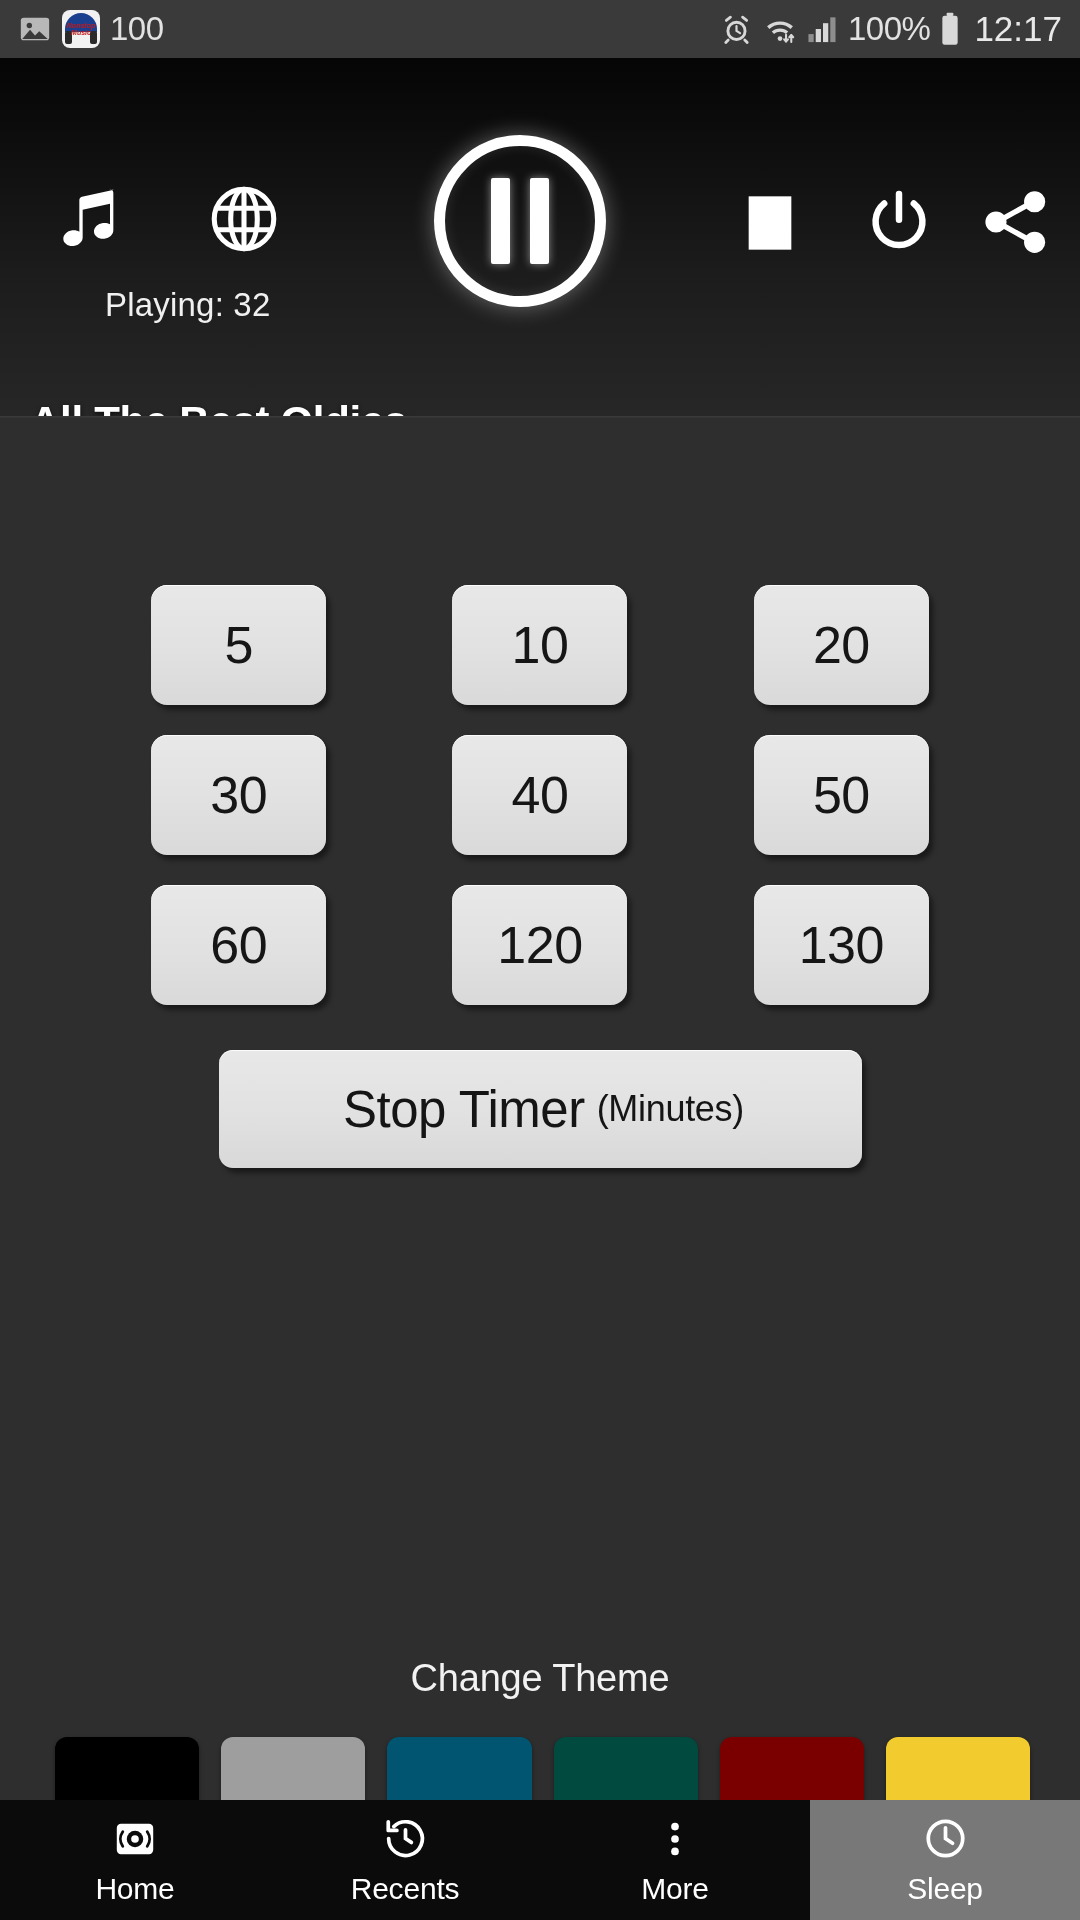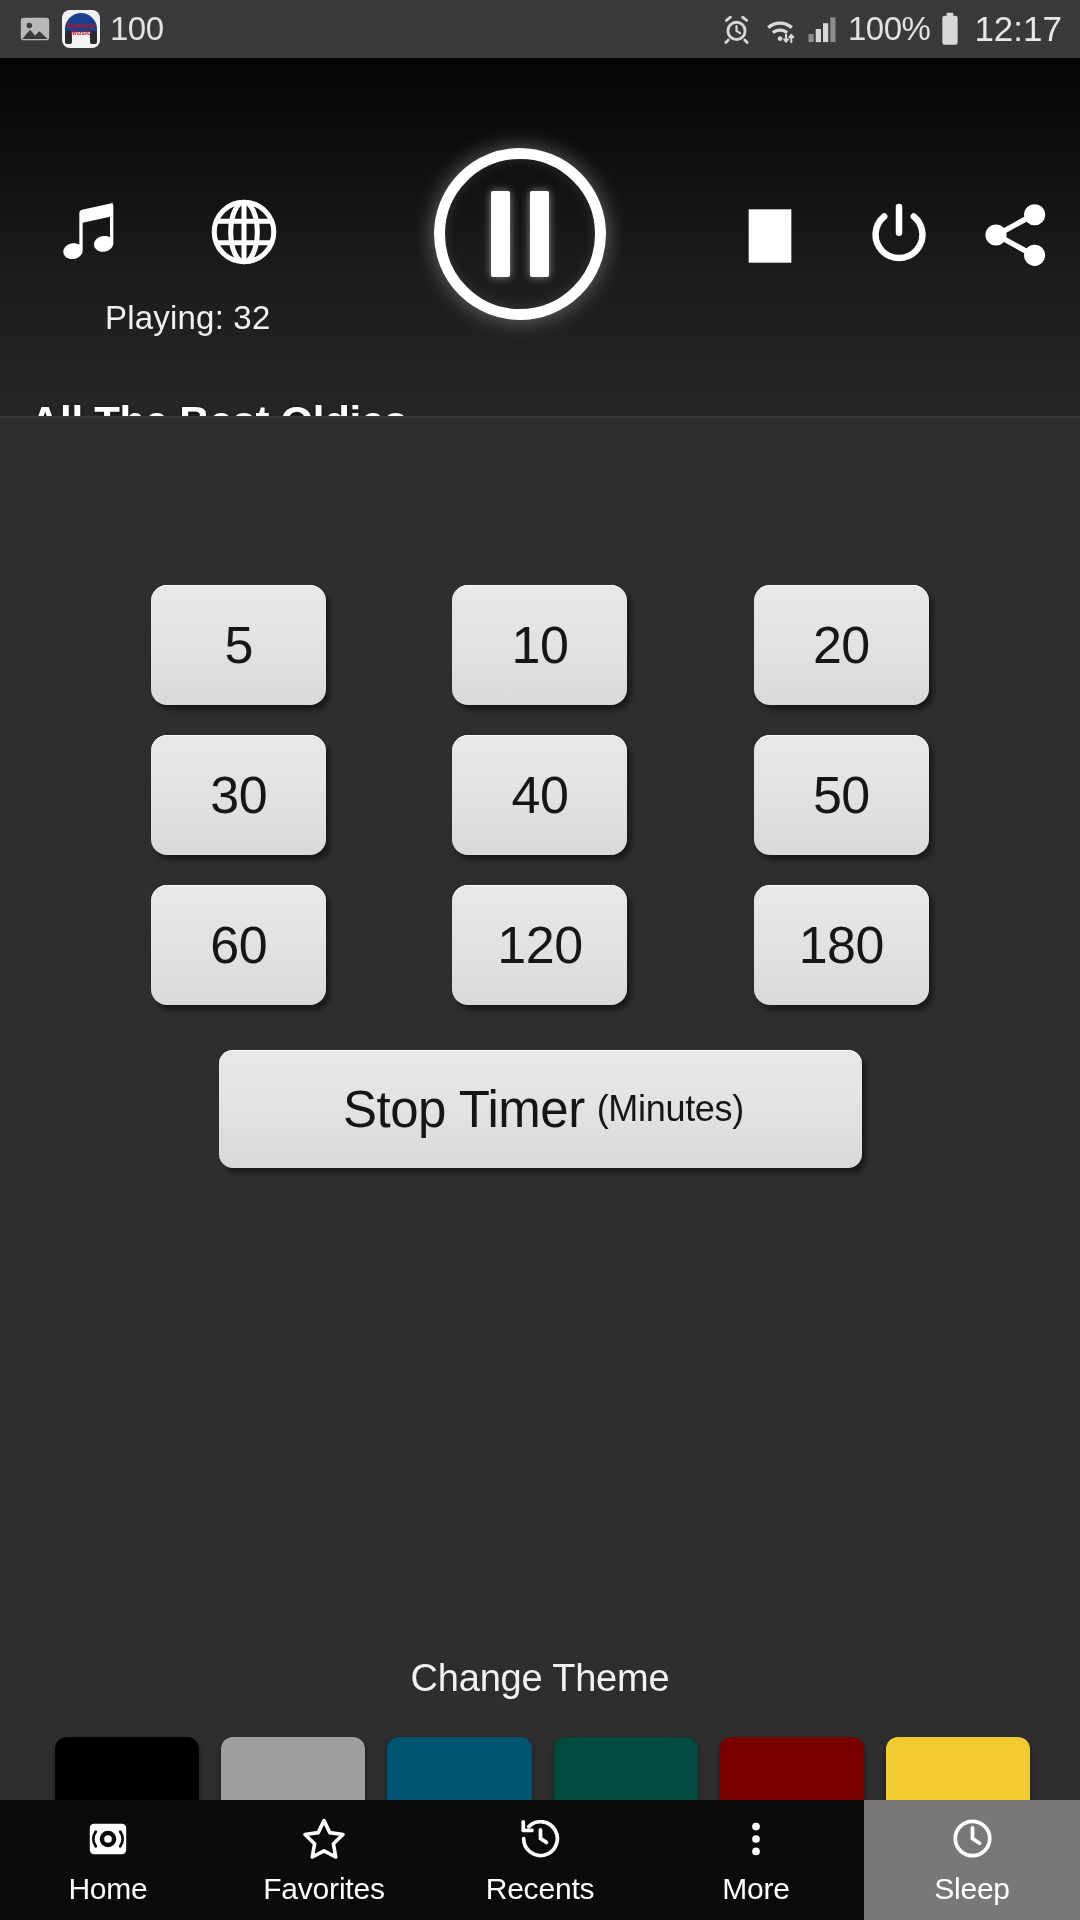"Playing: 32" #player-controls { margin-top: 13px -> none }
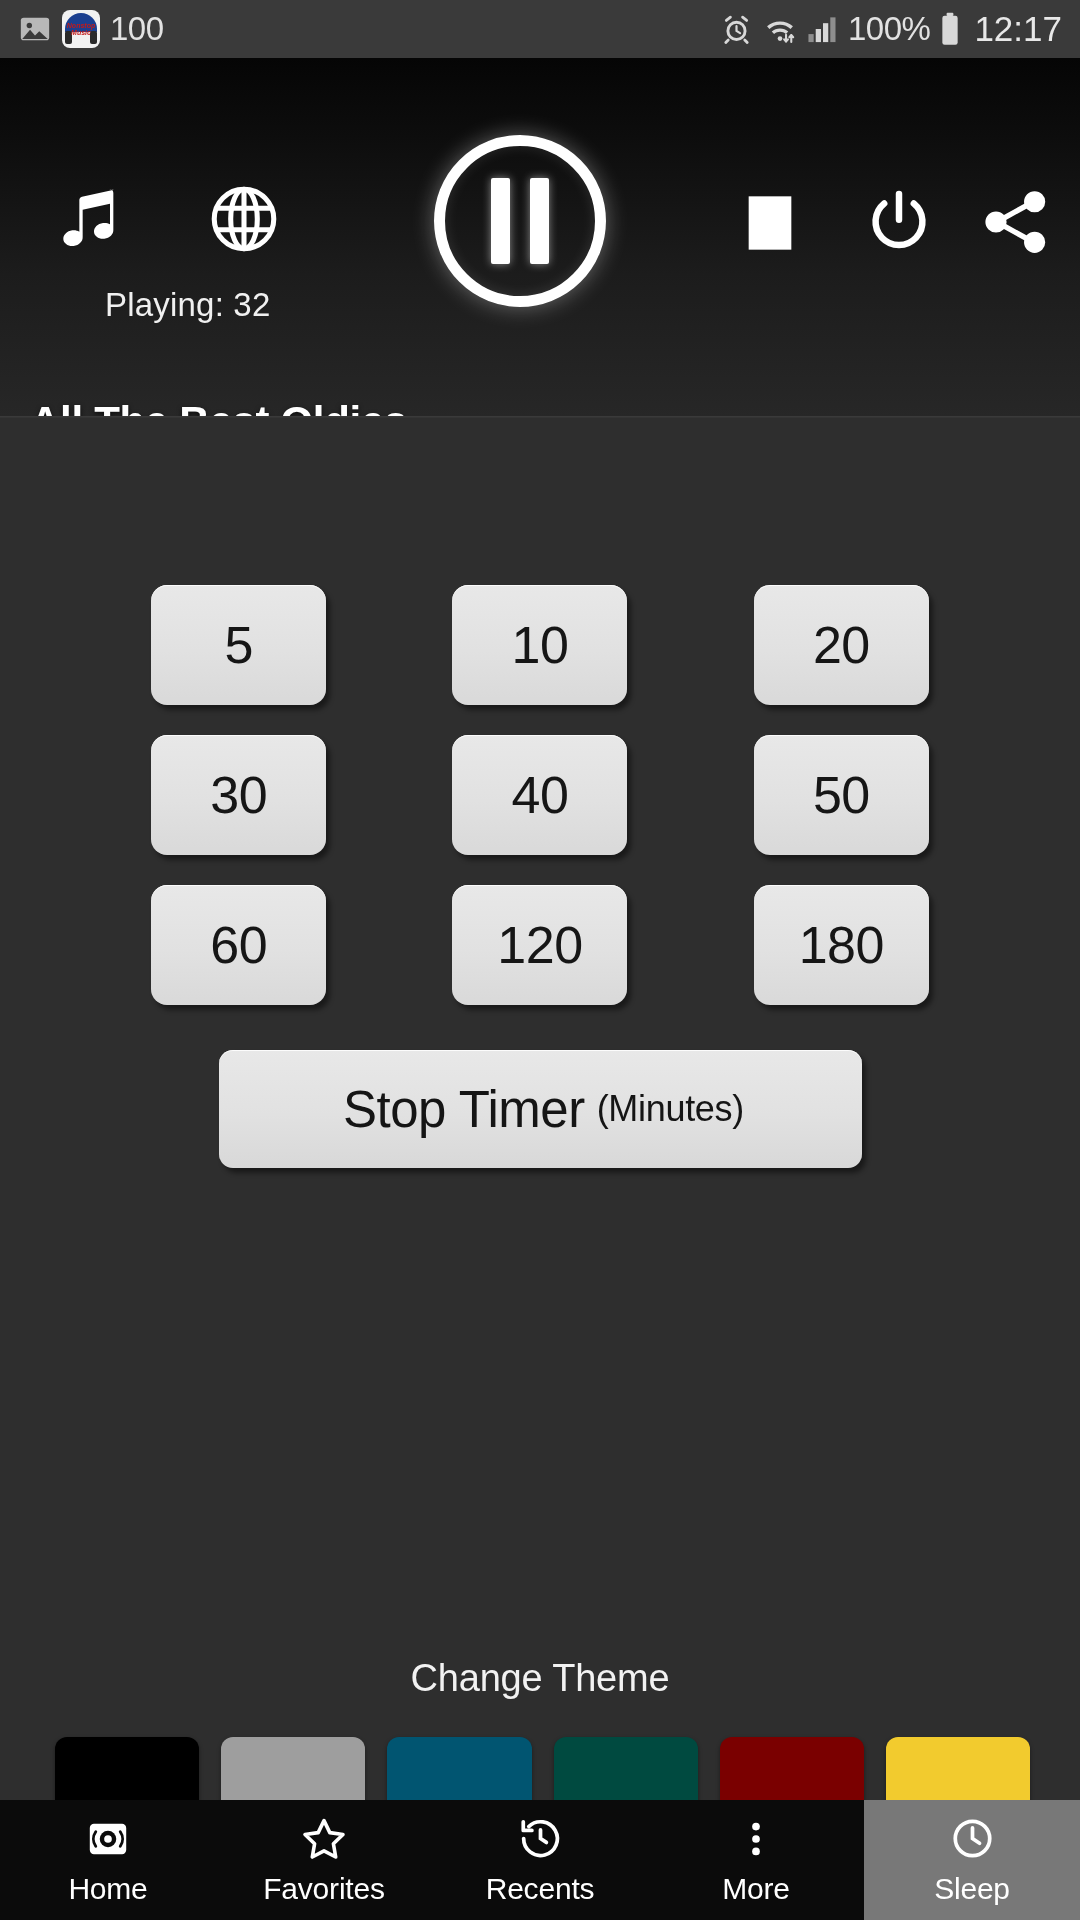"180" div.timer-btn { text: 180 -> 130 }
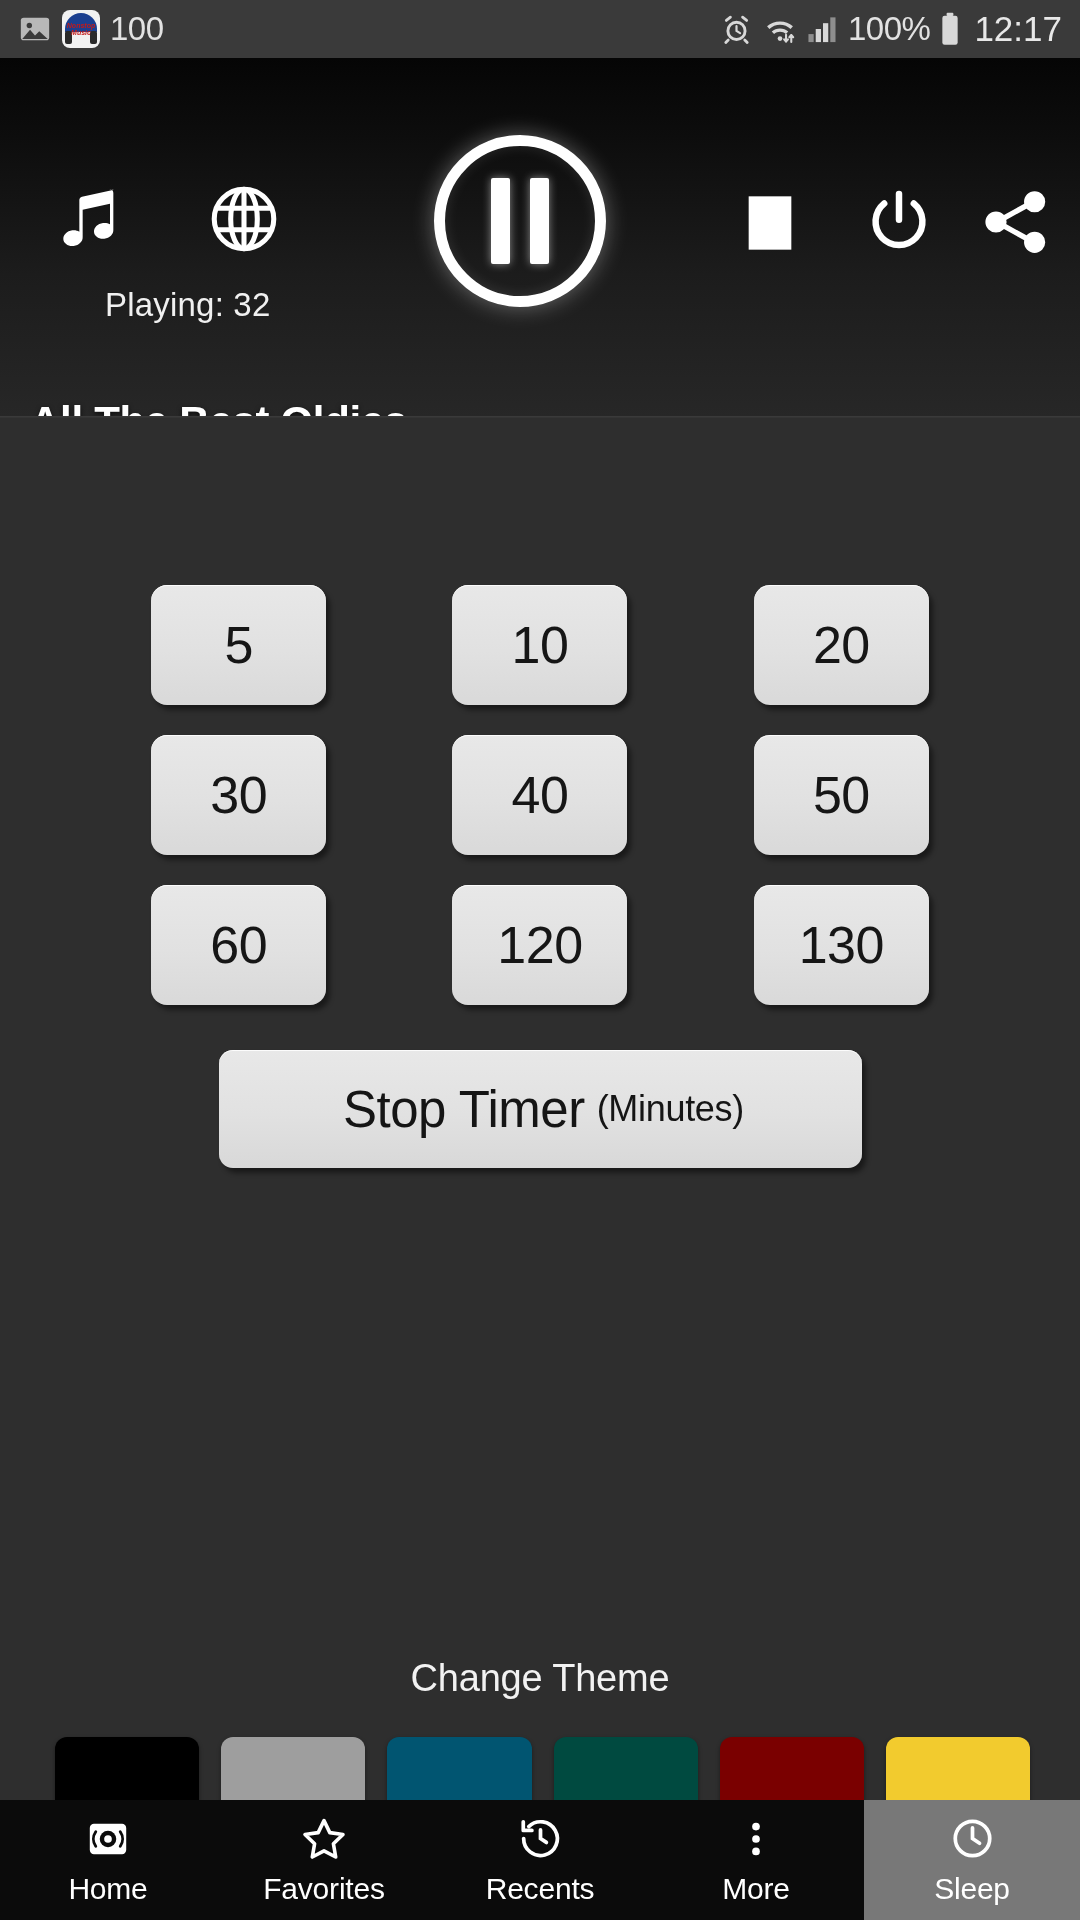"Favorites" div.nav-item { html: <div> <span> <svg> <path></path> </svg> </span> <span>Favorites</span> </div> -> none }
